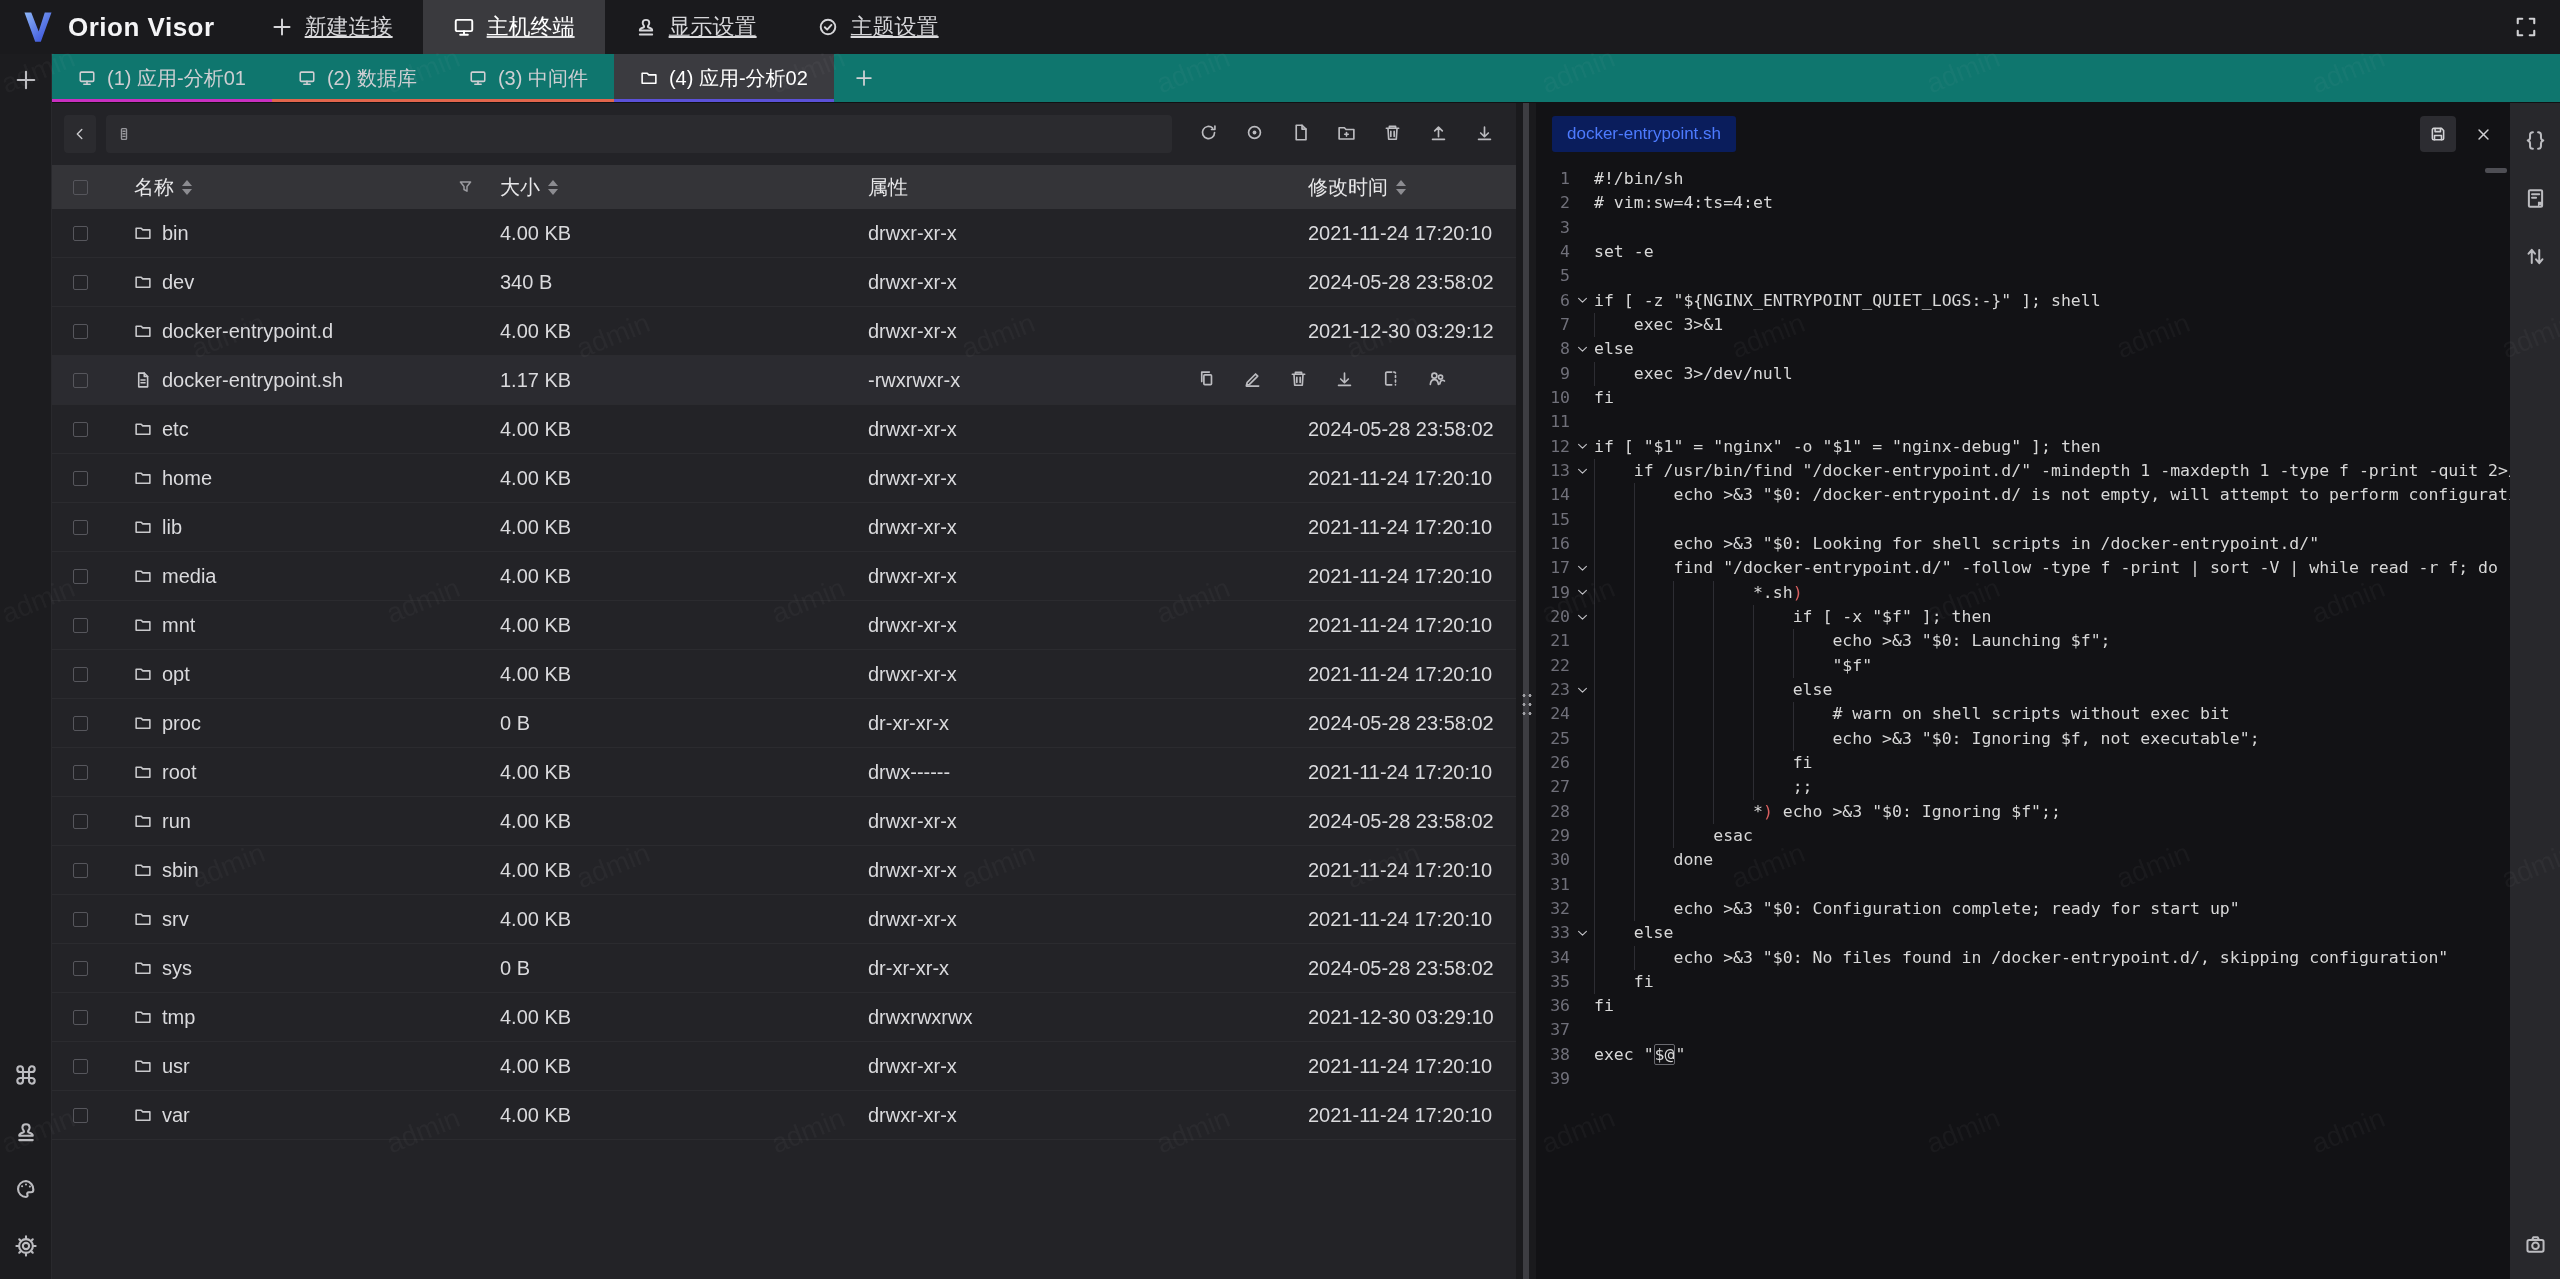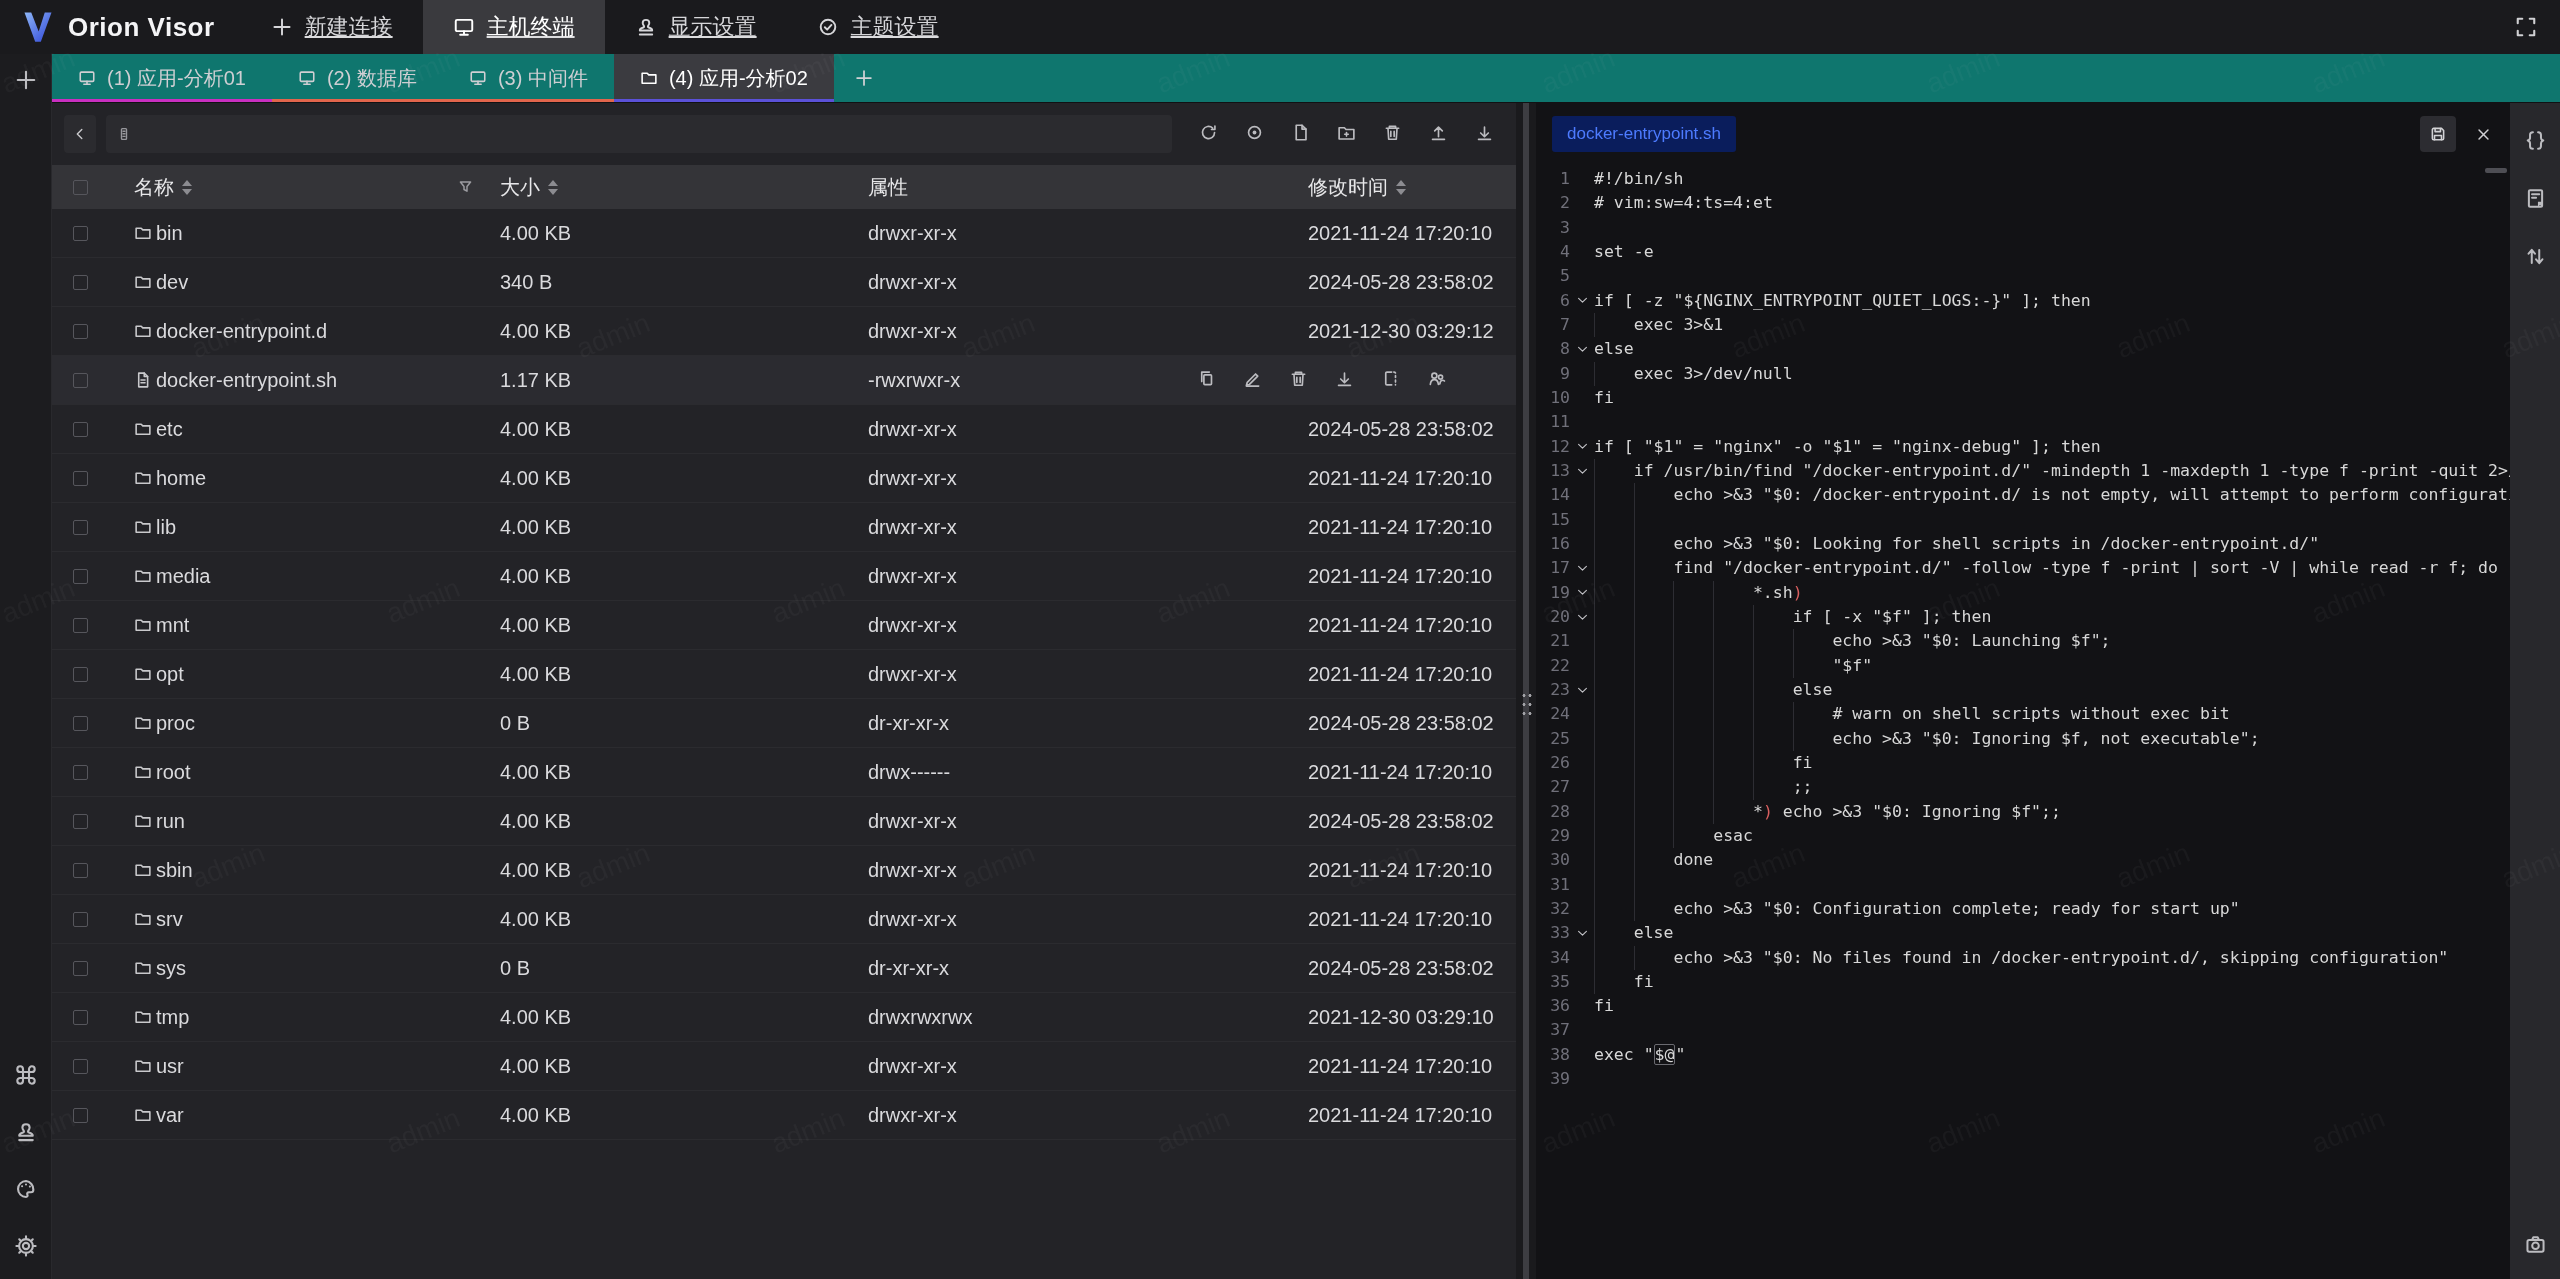"bin" .cell-name { gap: 4px -> 10px }
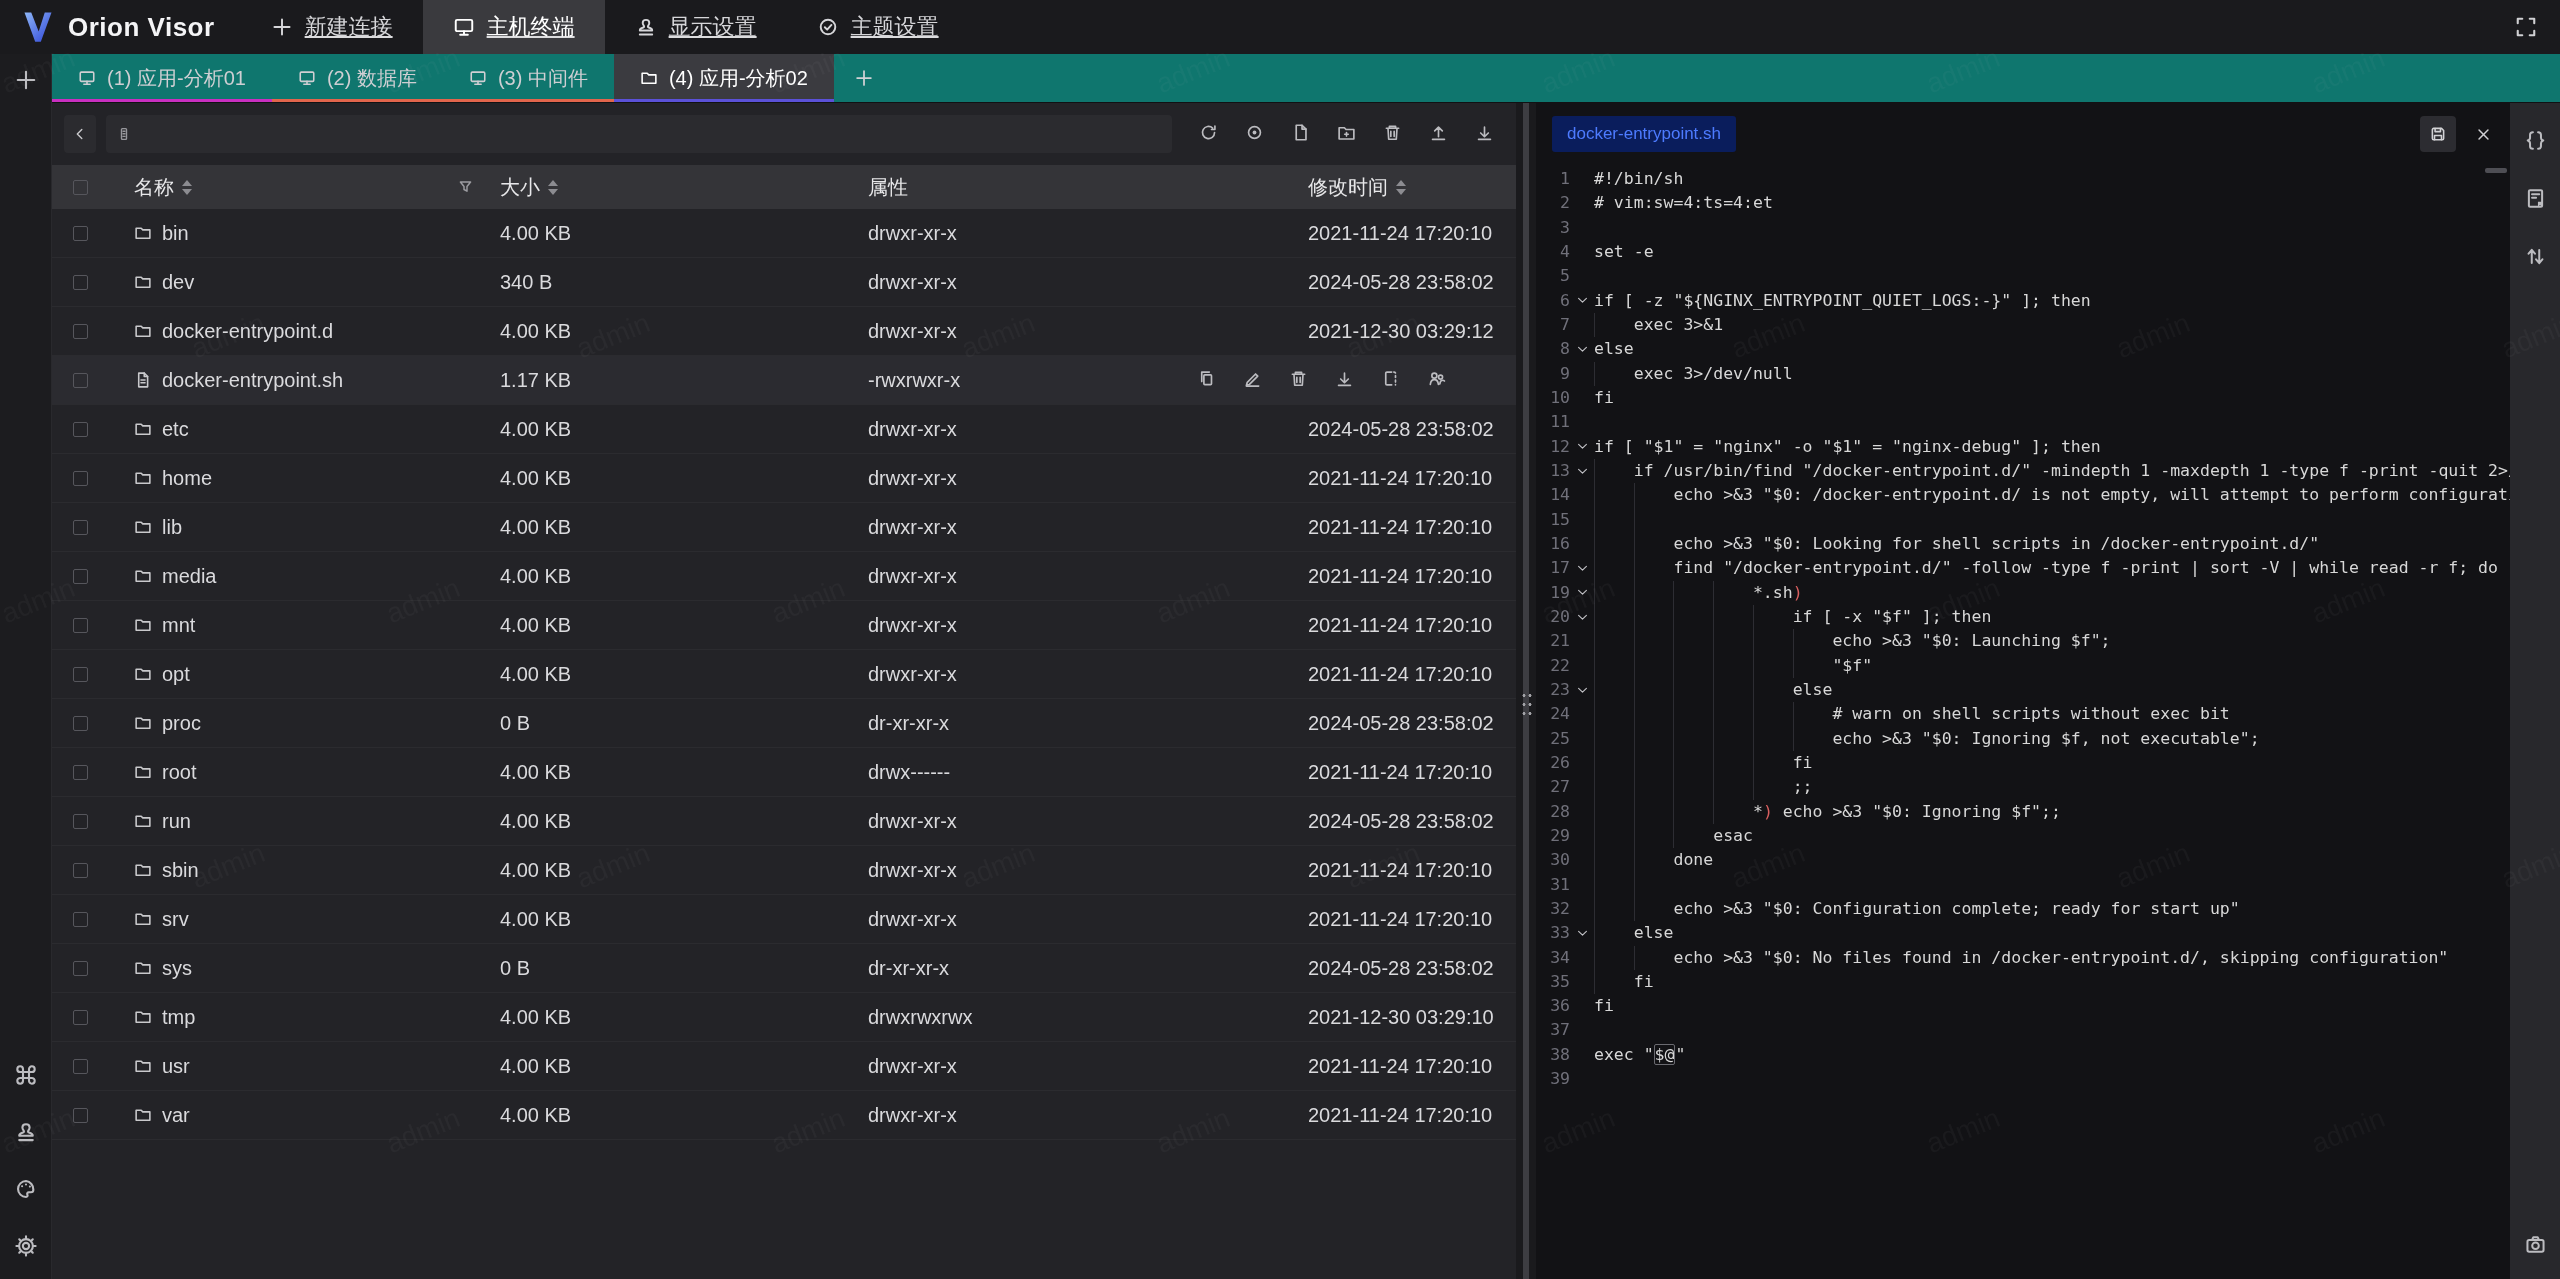"if [ -z" span.tk { text: then -> shell }
